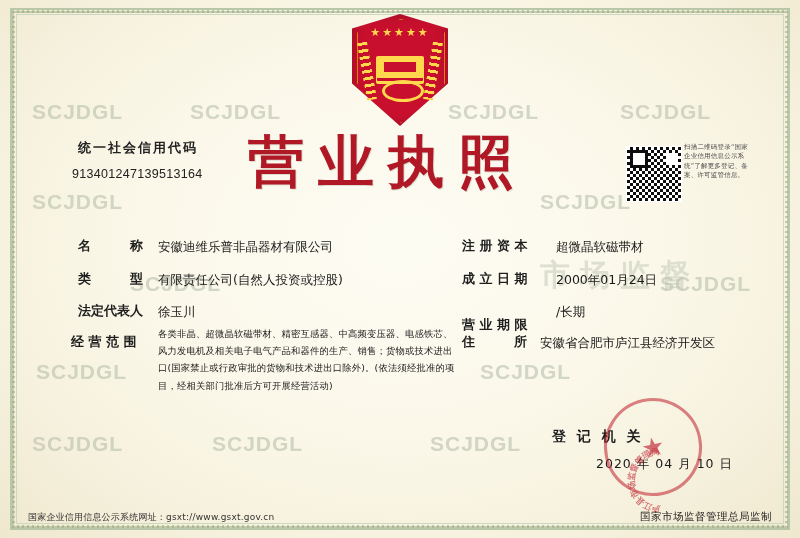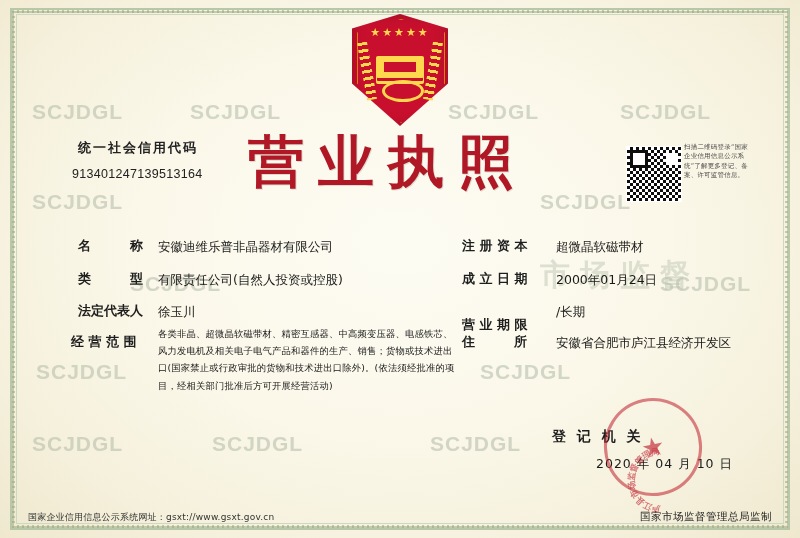"安徽省合肥市庐江县经济开发区" div.fvalue { left: 556px -> 540px }
